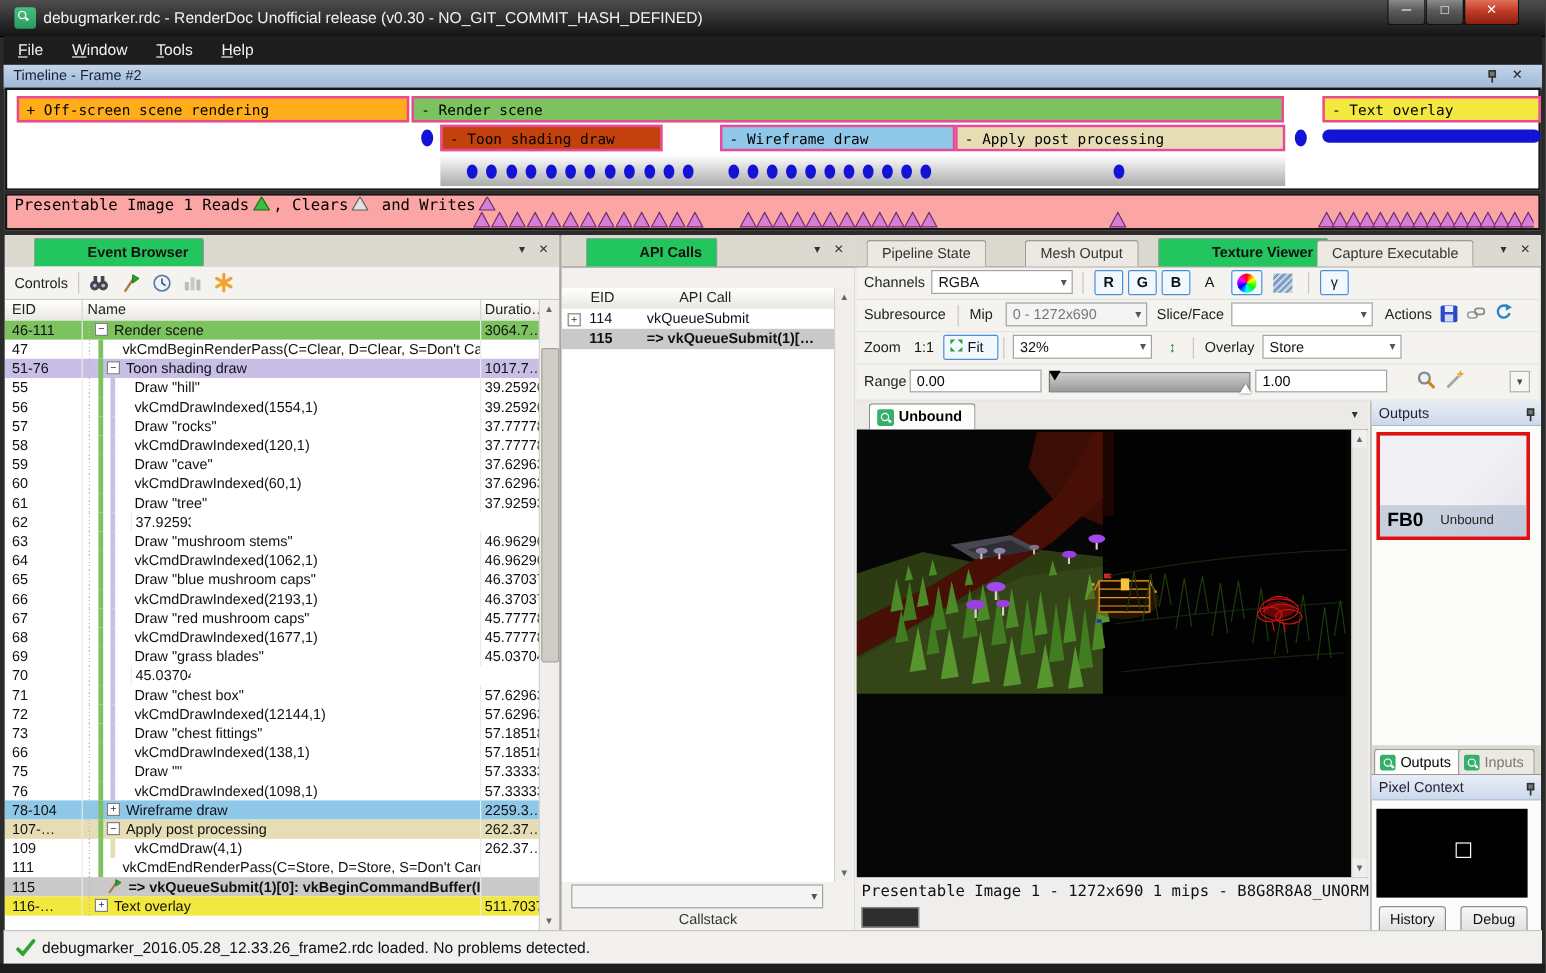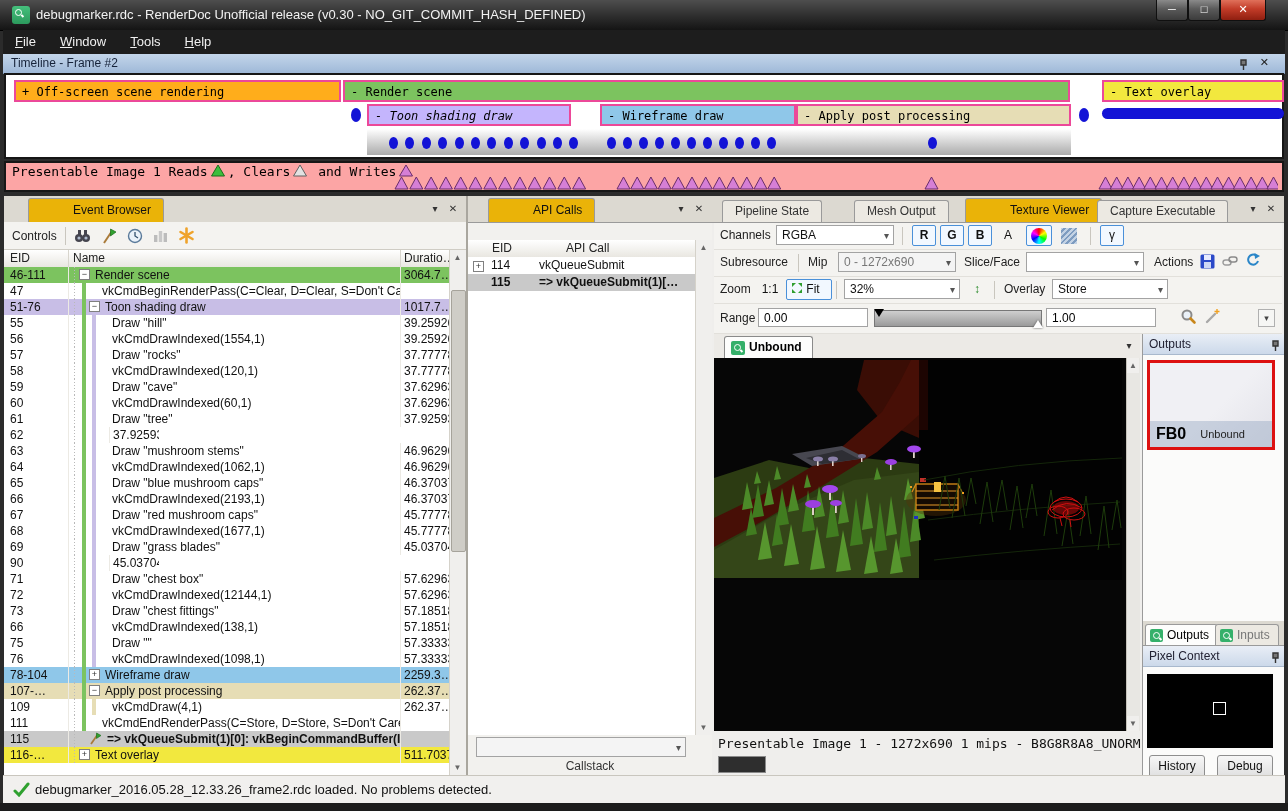"- Toon shading draw" div.tlbar { background: #c4b5fd -> #c2410c; font-style: italic -> none; width: 204px -> 185px }
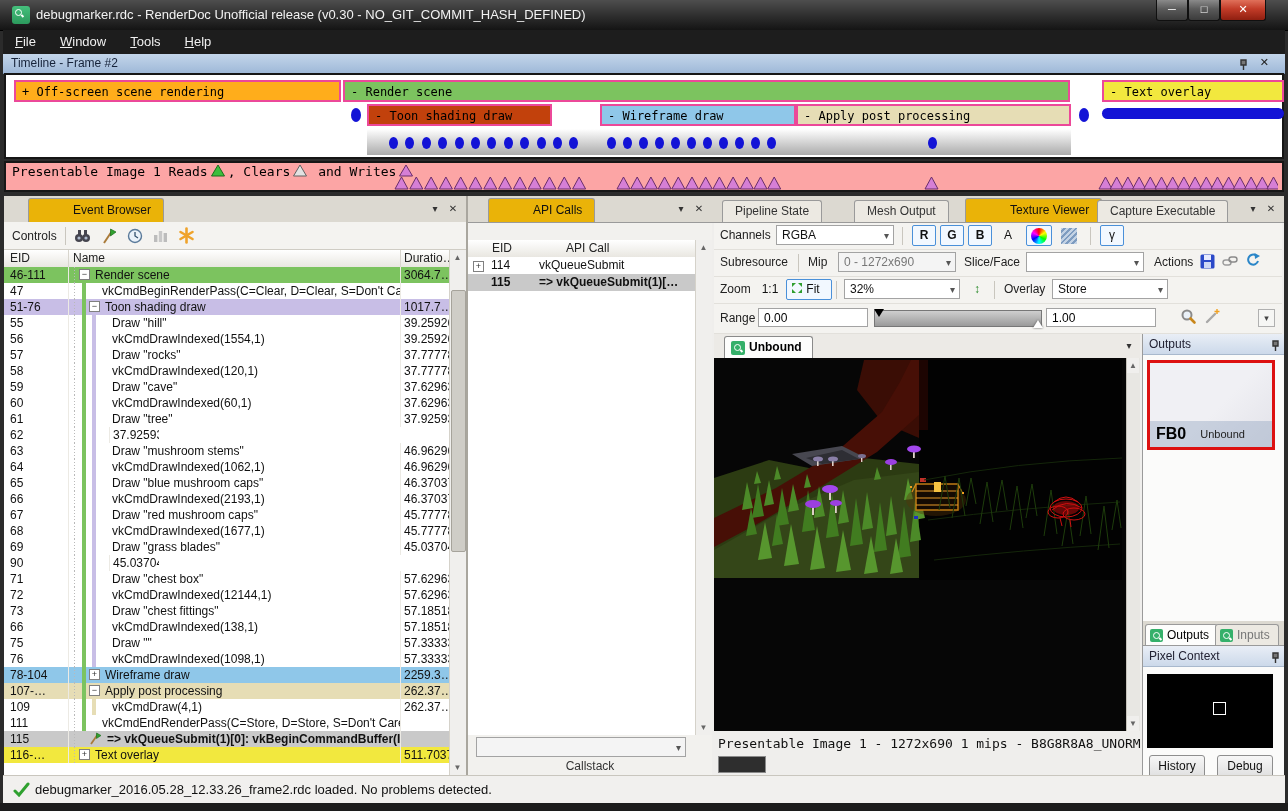"Event Browser" .tab.active { background: #eab308 -> #22c55e; font-weight: normal -> bold }
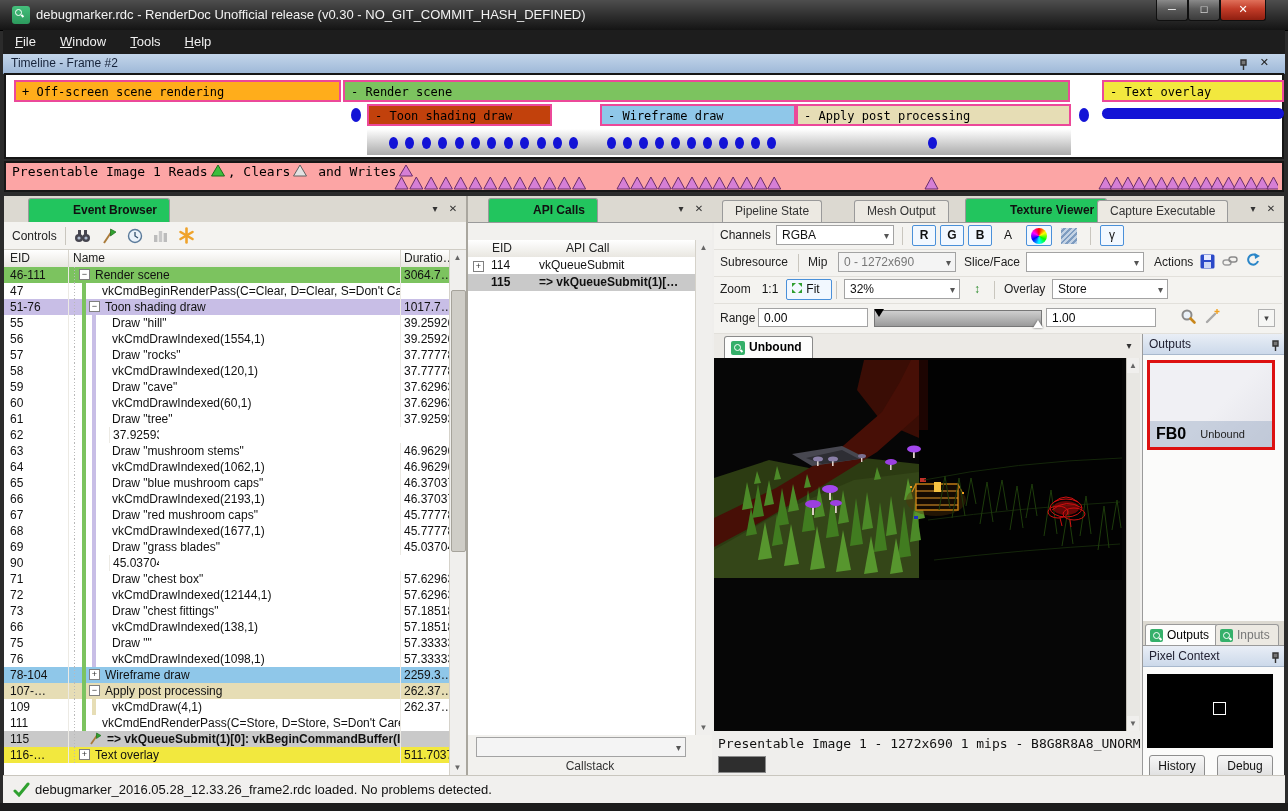"90" div.c-eid { text: 90 -> 70 }
